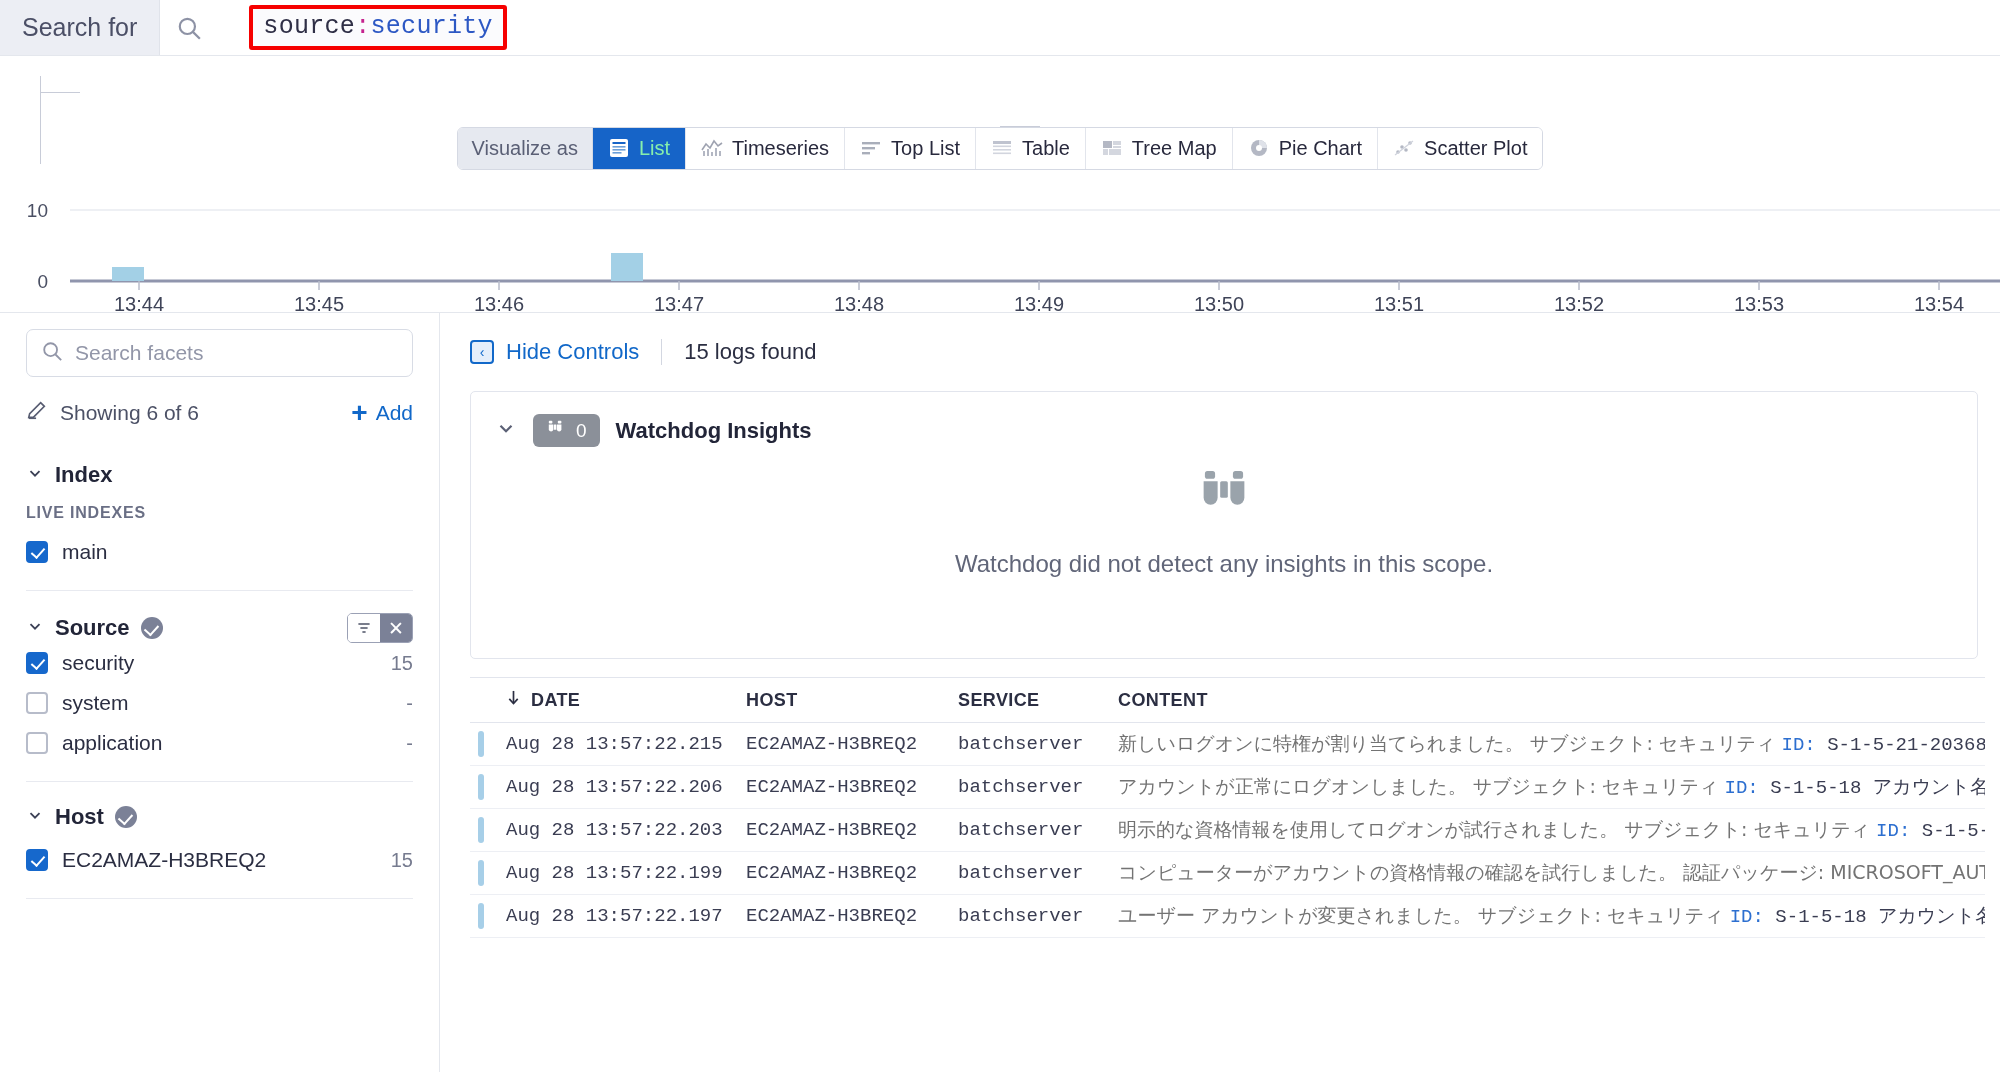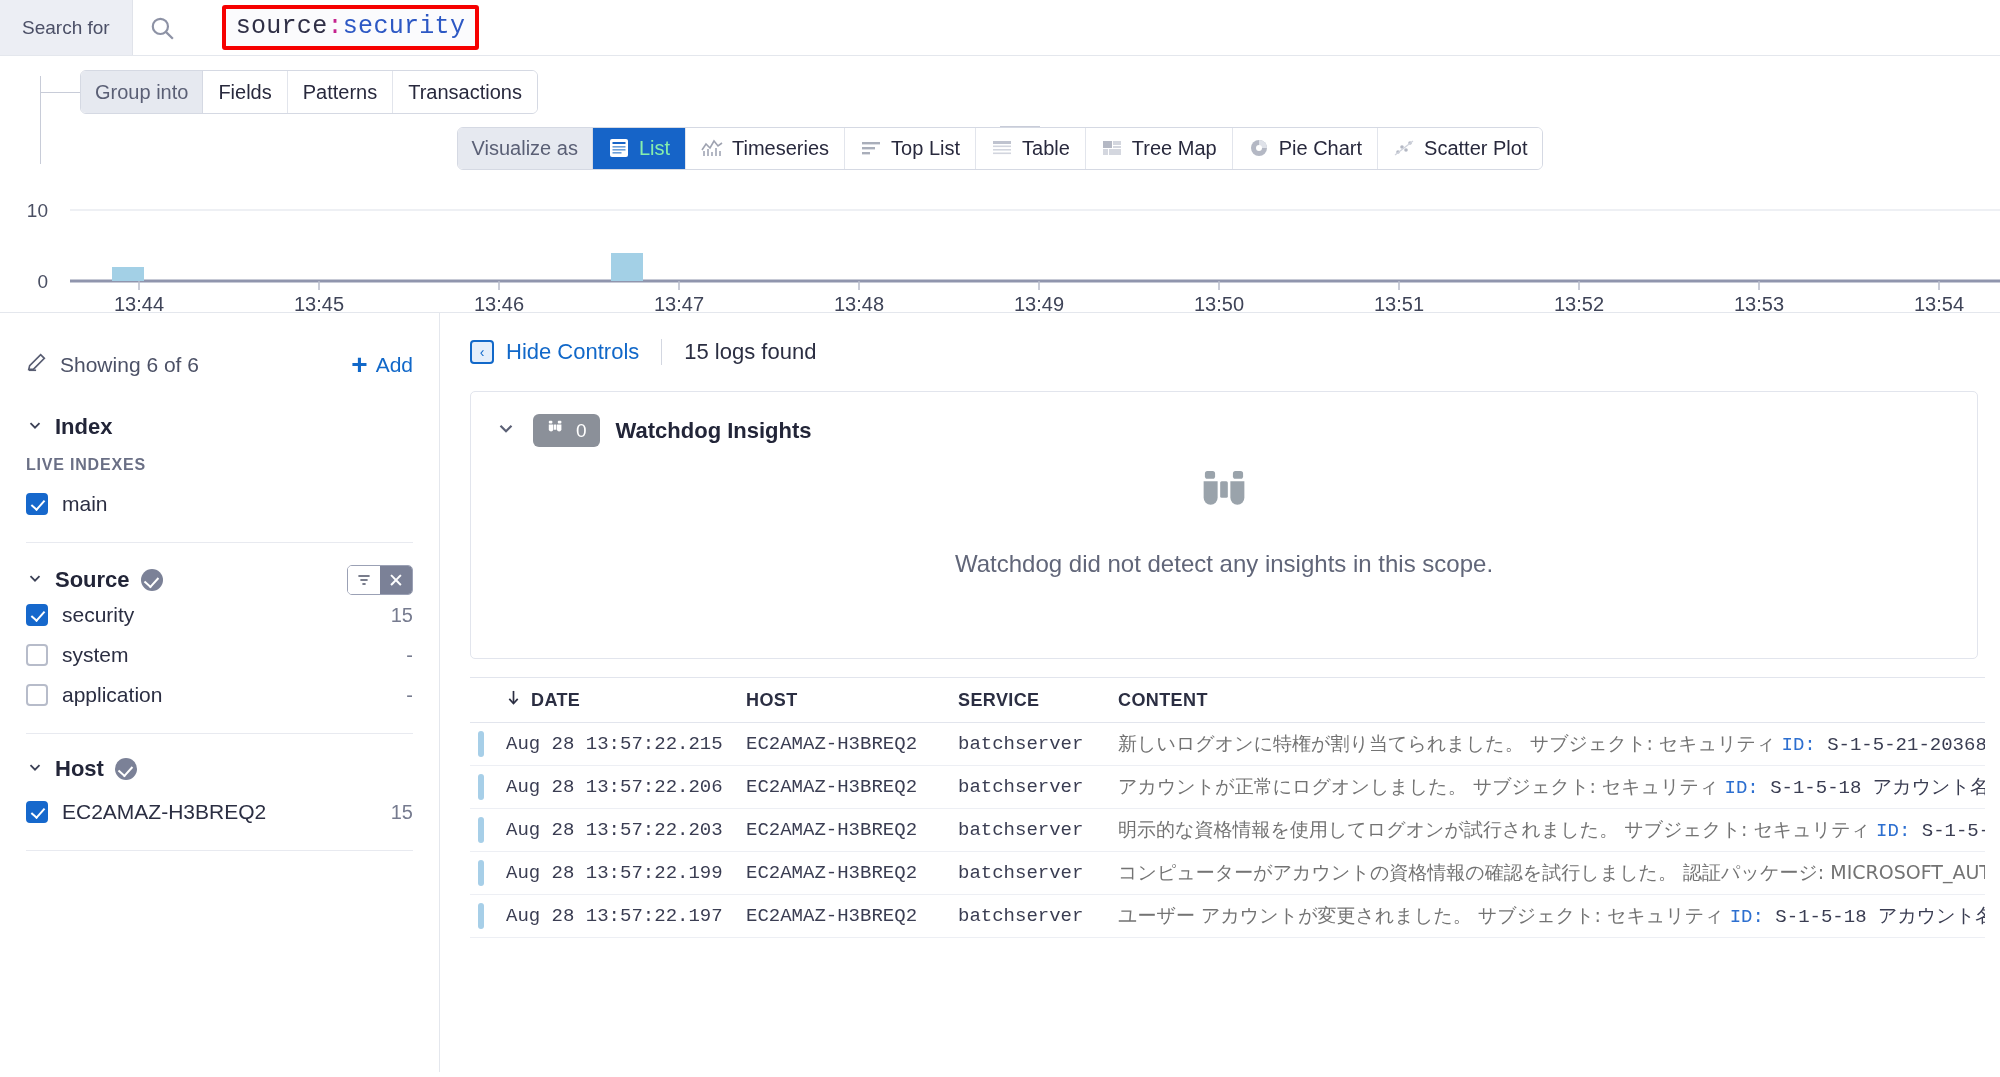"Search for" .search-label { font-size: 19px -> 25px }
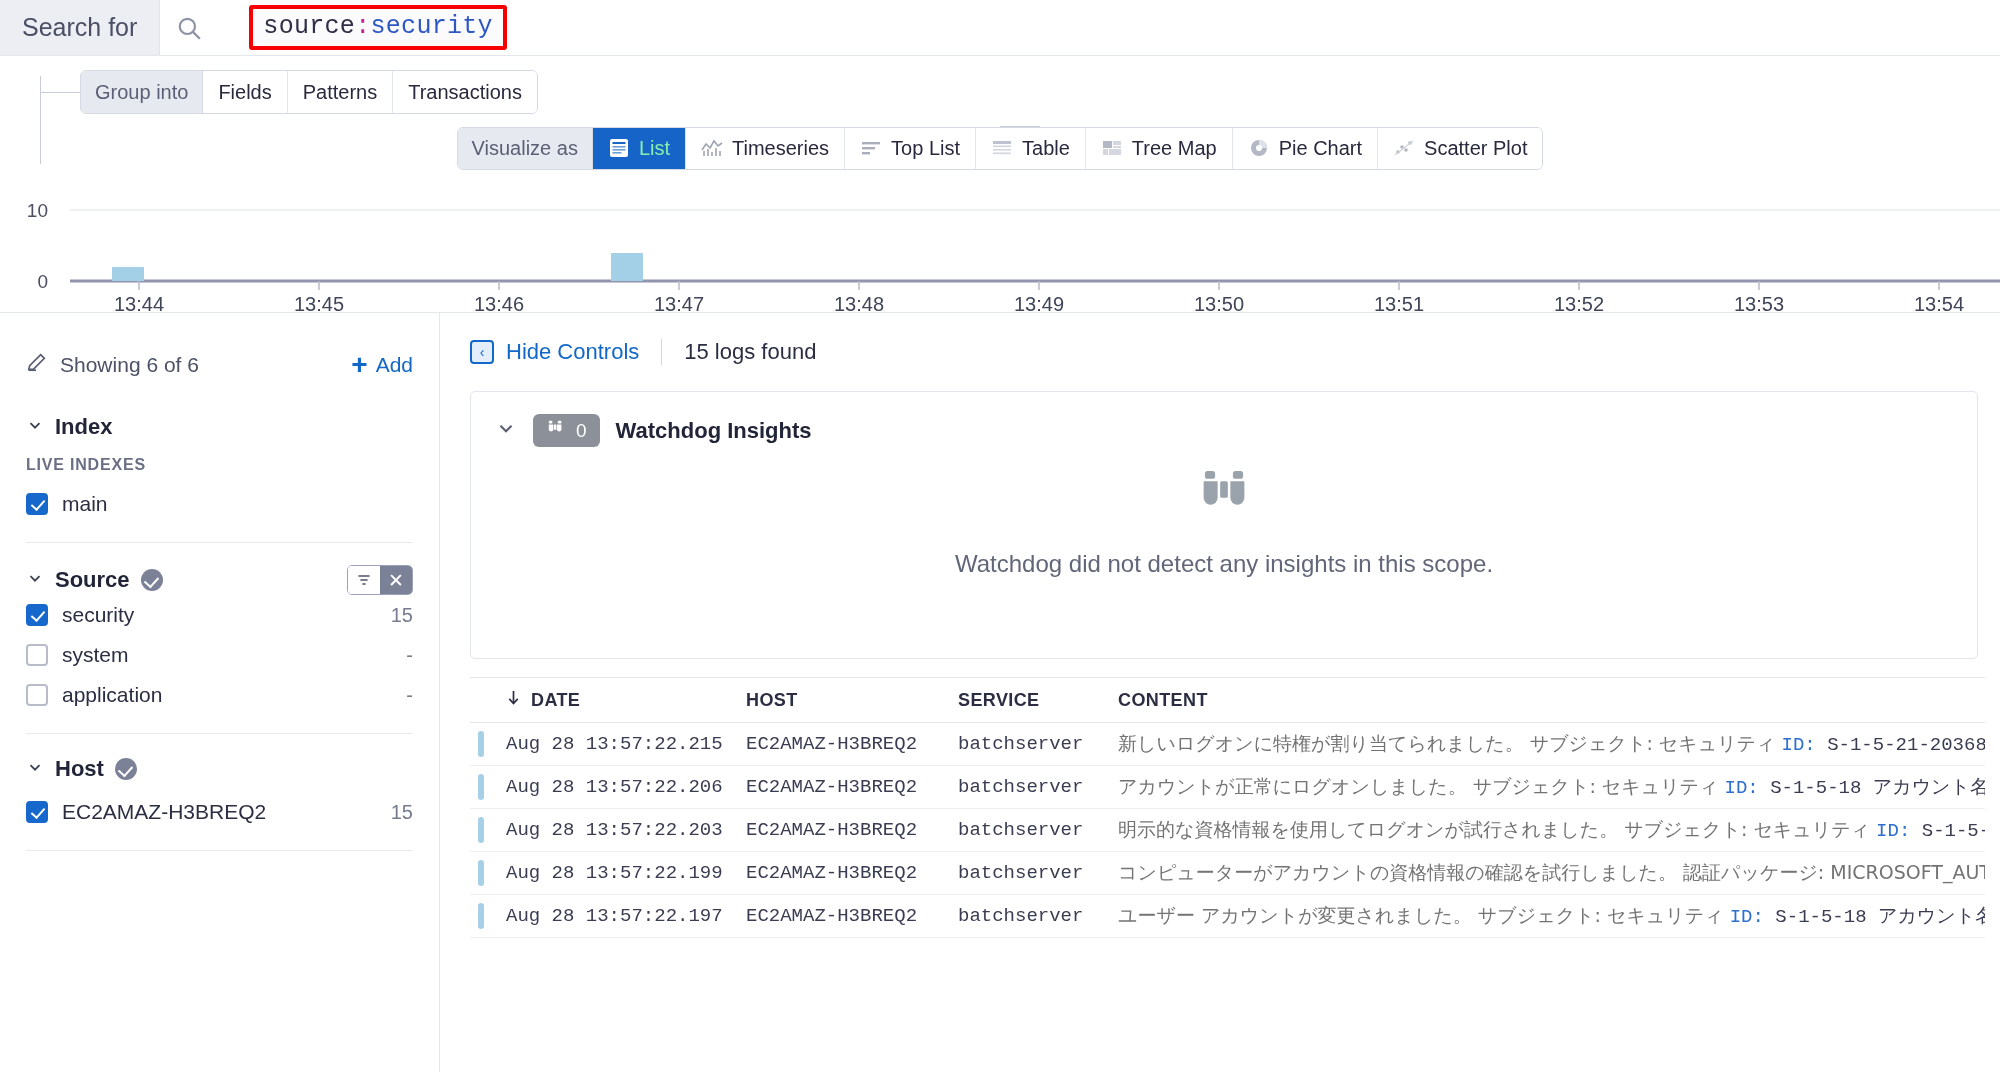"Group into" div.seg { html: <div> <div>Group into</div> <div>Fields</div> <div>Patterns</div> <div>Transactions</div> </div> -> none }
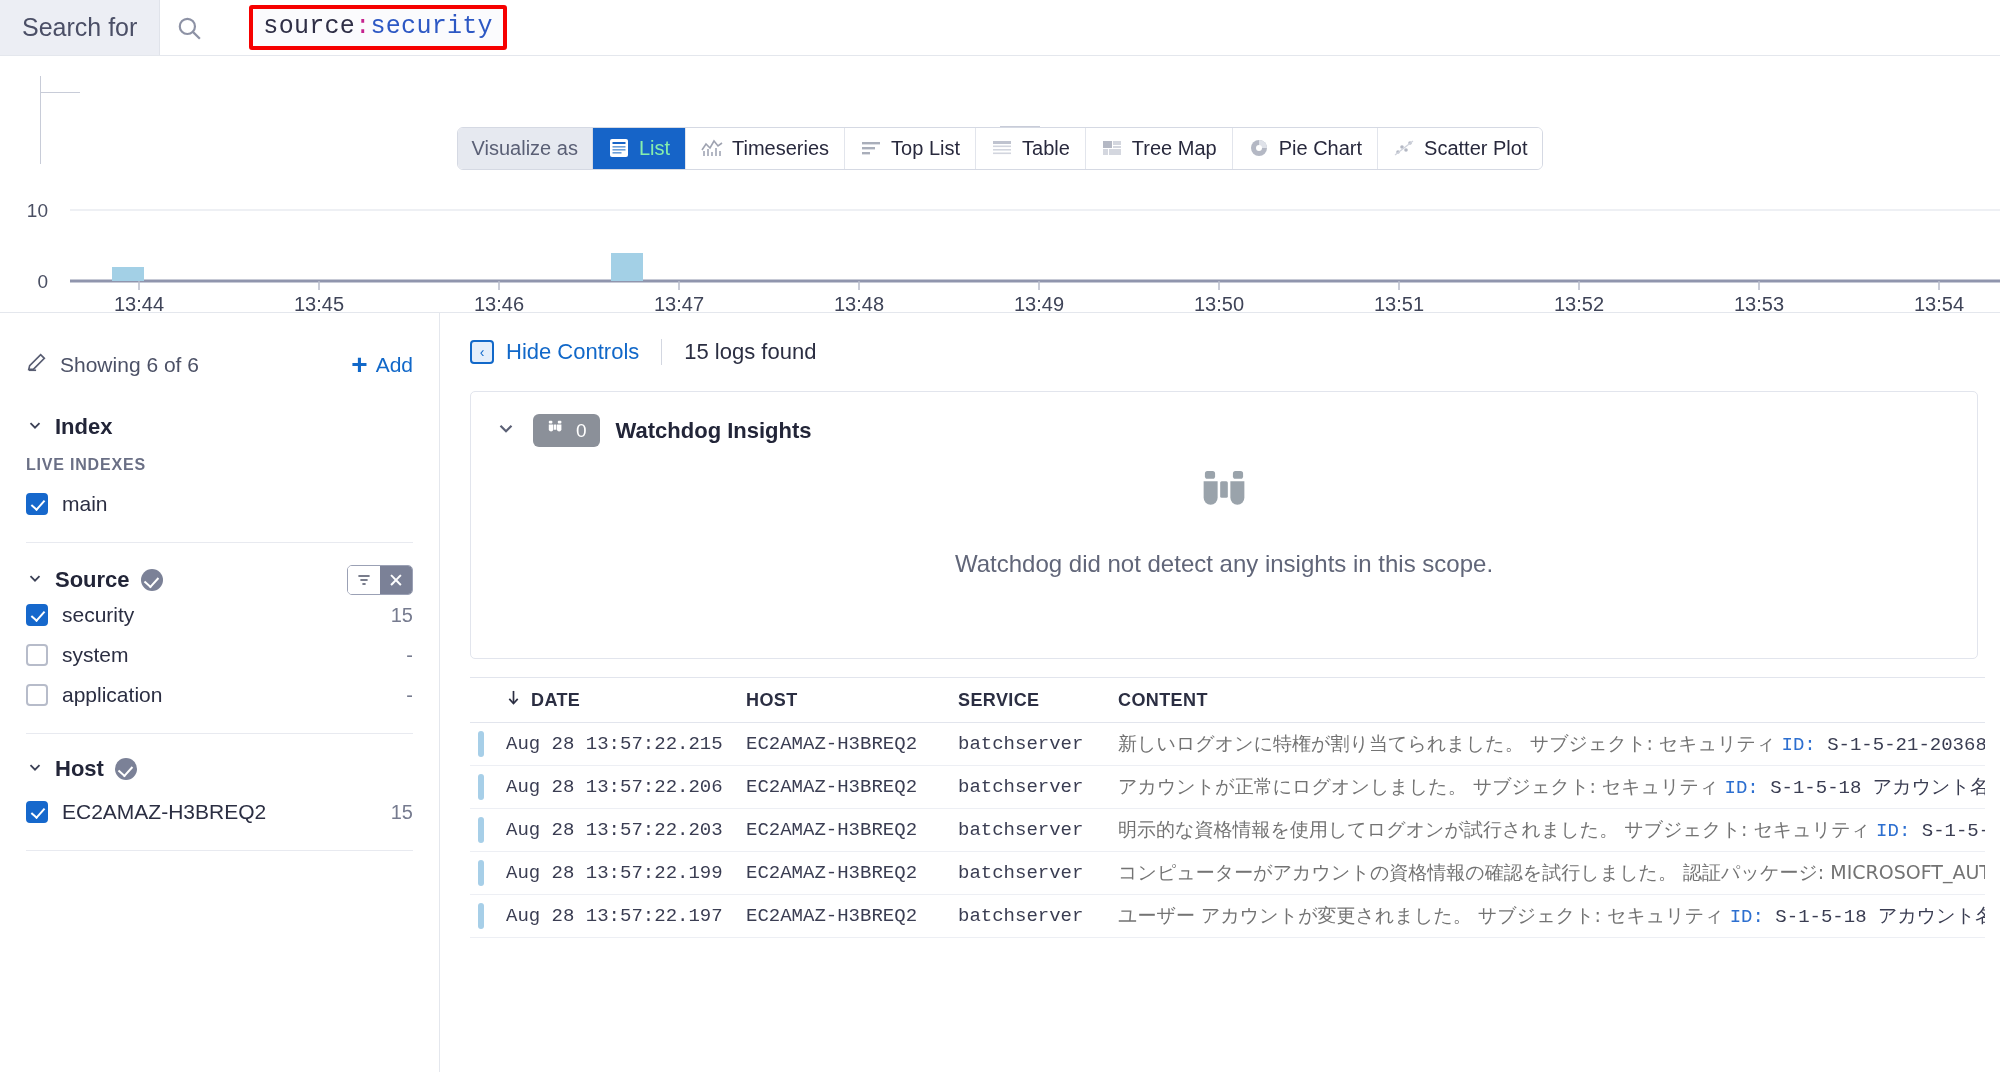"Search facets" div.facet-search { html: none -> <div> <span> <svg> <circle></circle> <line></line> </svg> </span> <input> </div> }
